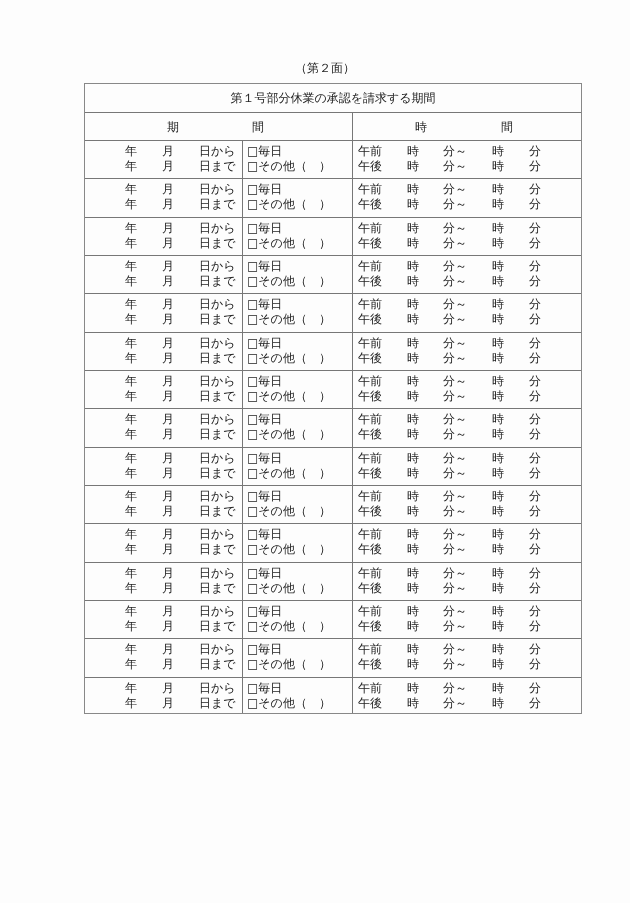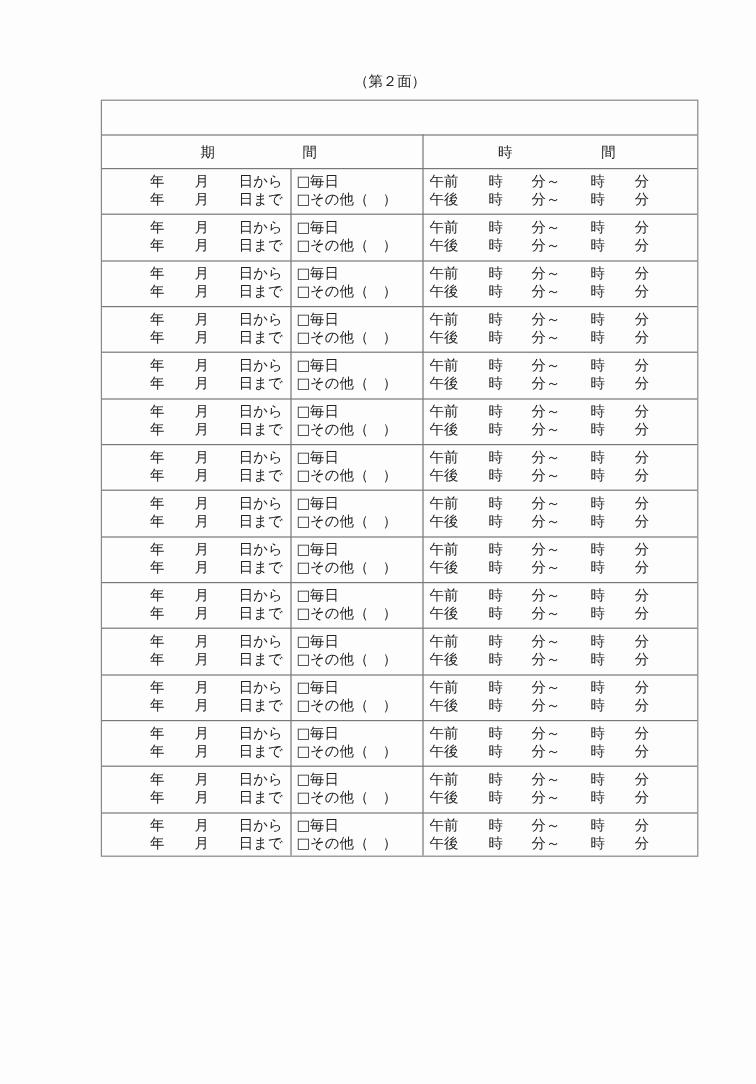"第１号部分休業の承認を請求する期間" div.title { html: none -> <div>第１号部分休業の承認を請求する期間</div> }
